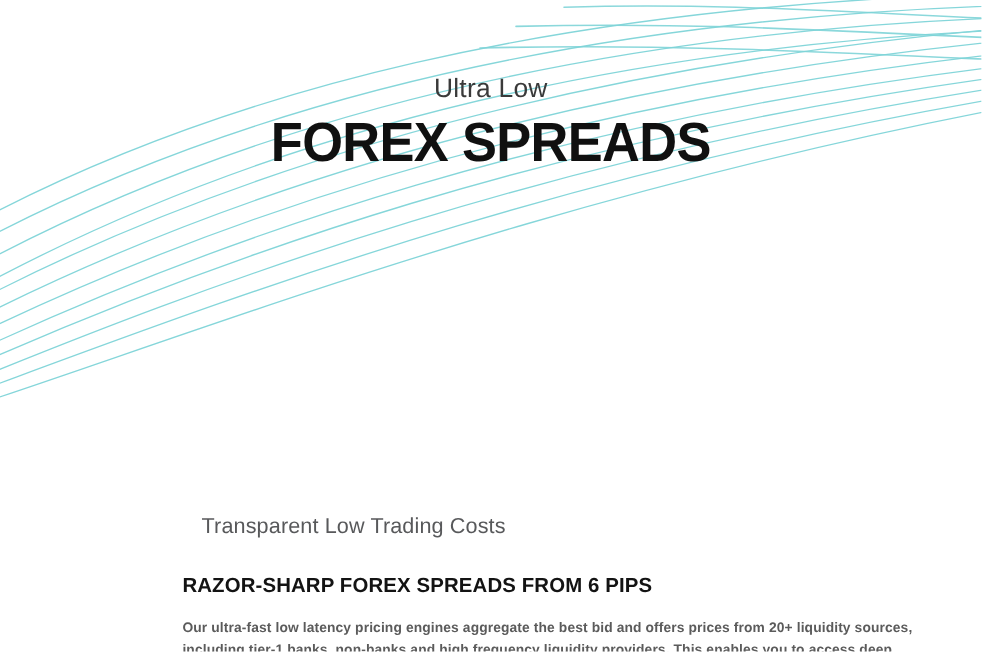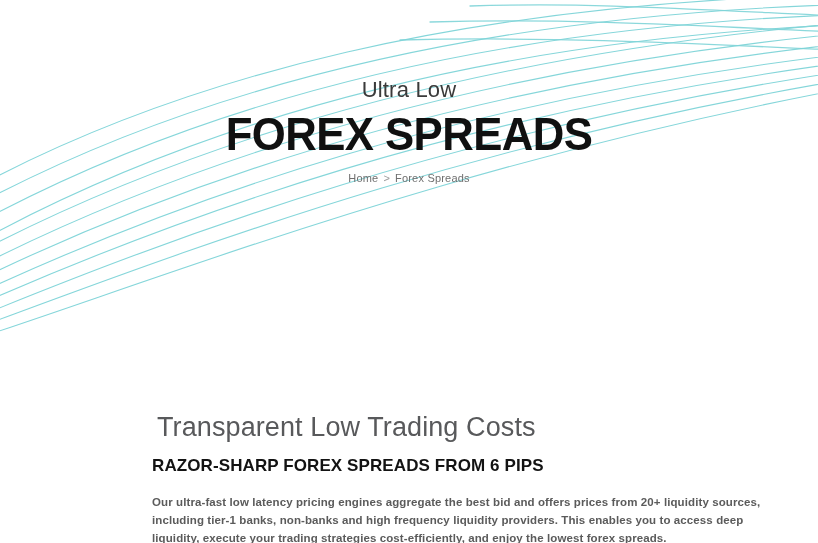"Ultra Low" .hero-text { top: 16px -> 0 }
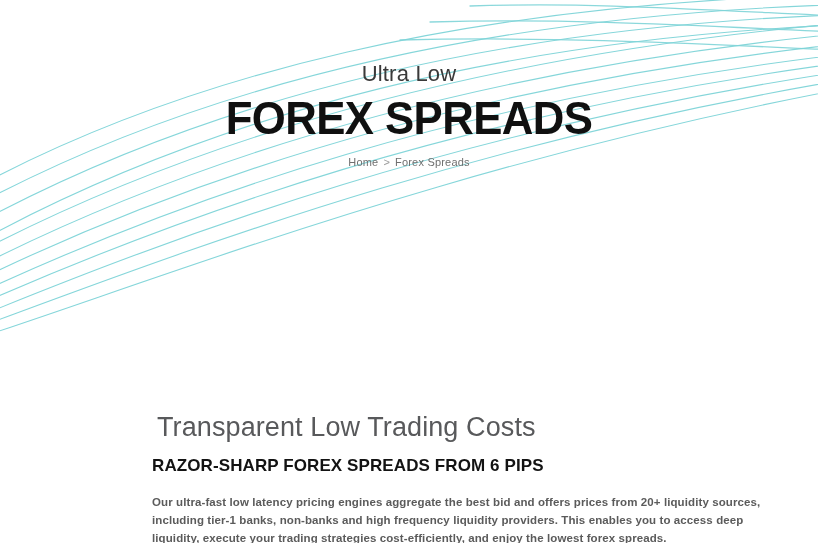"Home > Forex Spreads" nav.breadcrumb { html: <nav> <a>Home</a><span>&gt;</span><span>Forex Spreads</span> </nav> -> none }
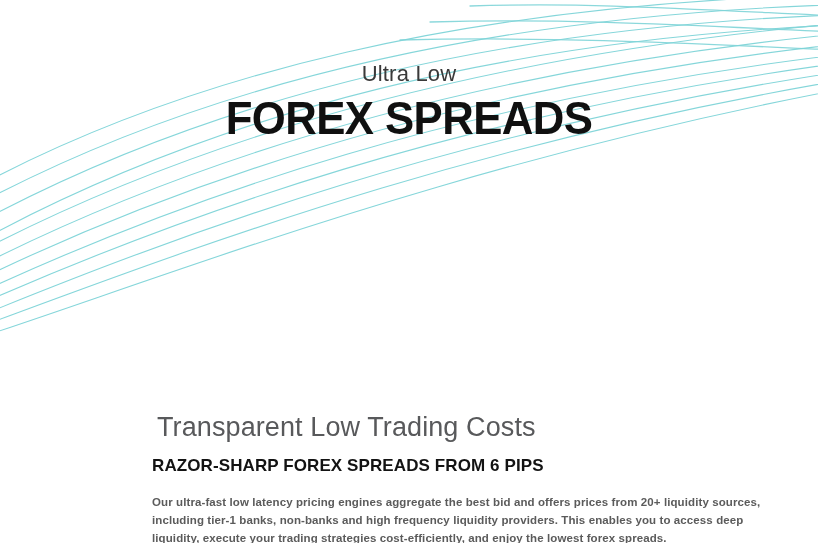"Transparent Low Trading Costs" .section-eyebrow { font-size: 27px -> 18px; margin: 5px -> 16px }
